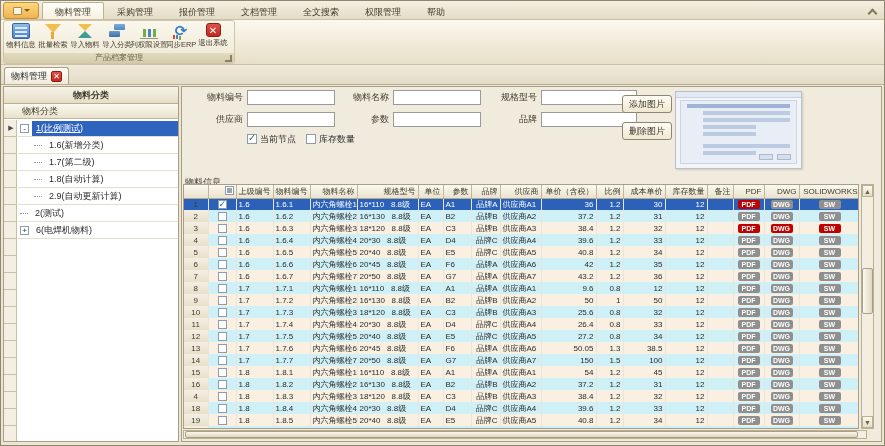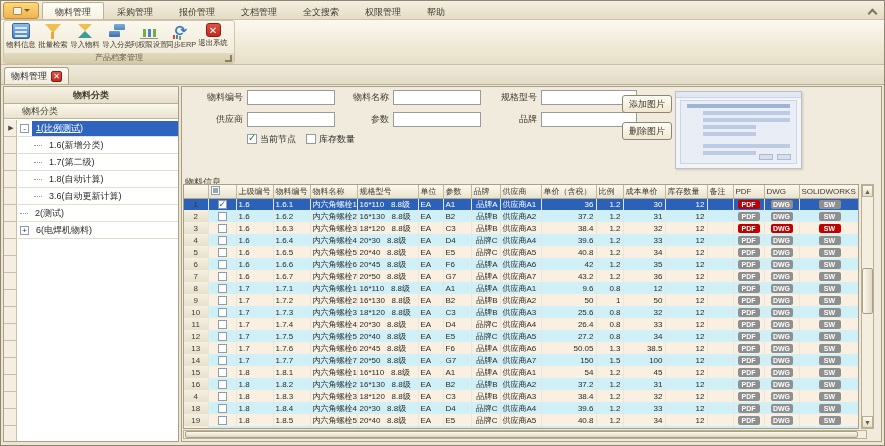"3.6(自动更新计算)" span.tlabel { text: 3.6 -> 2.9 }
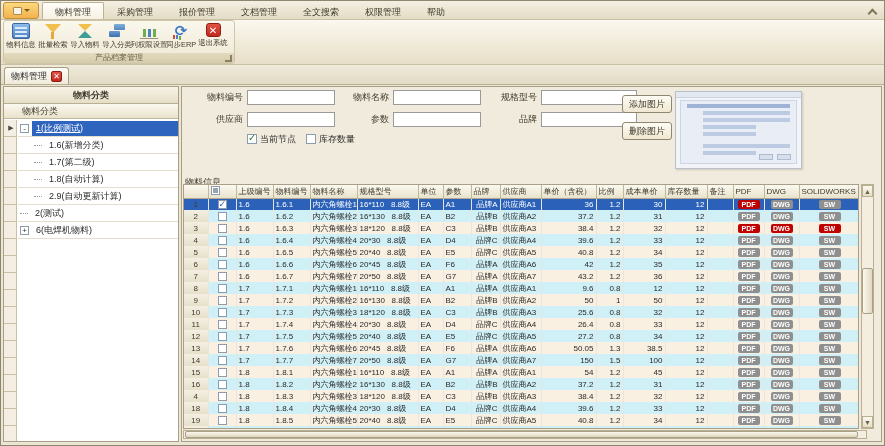"上级编号" table.grid th { text-align: left -> right }
